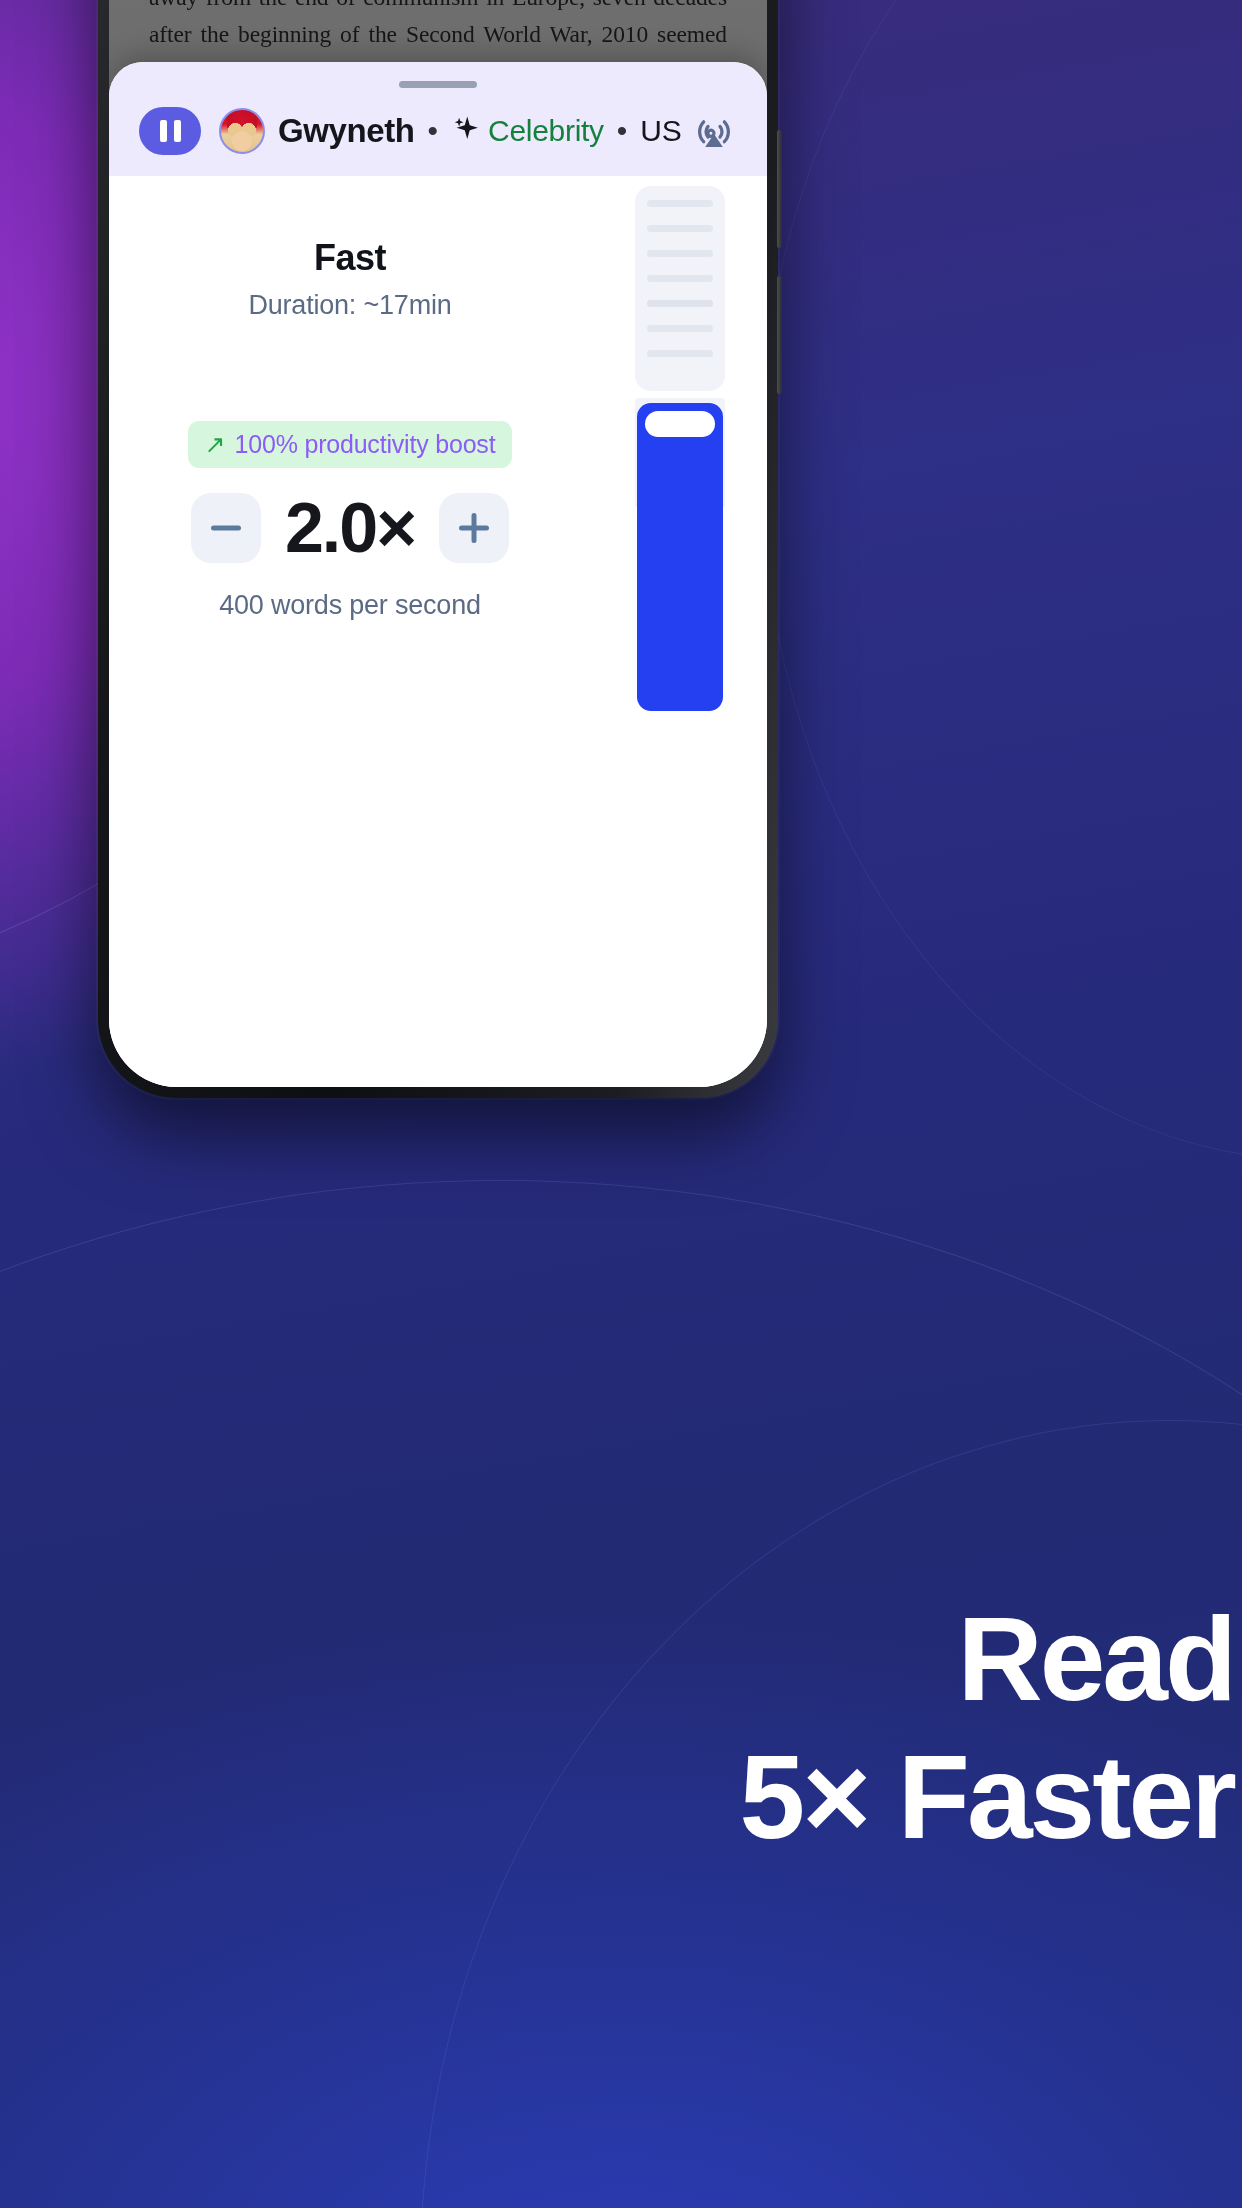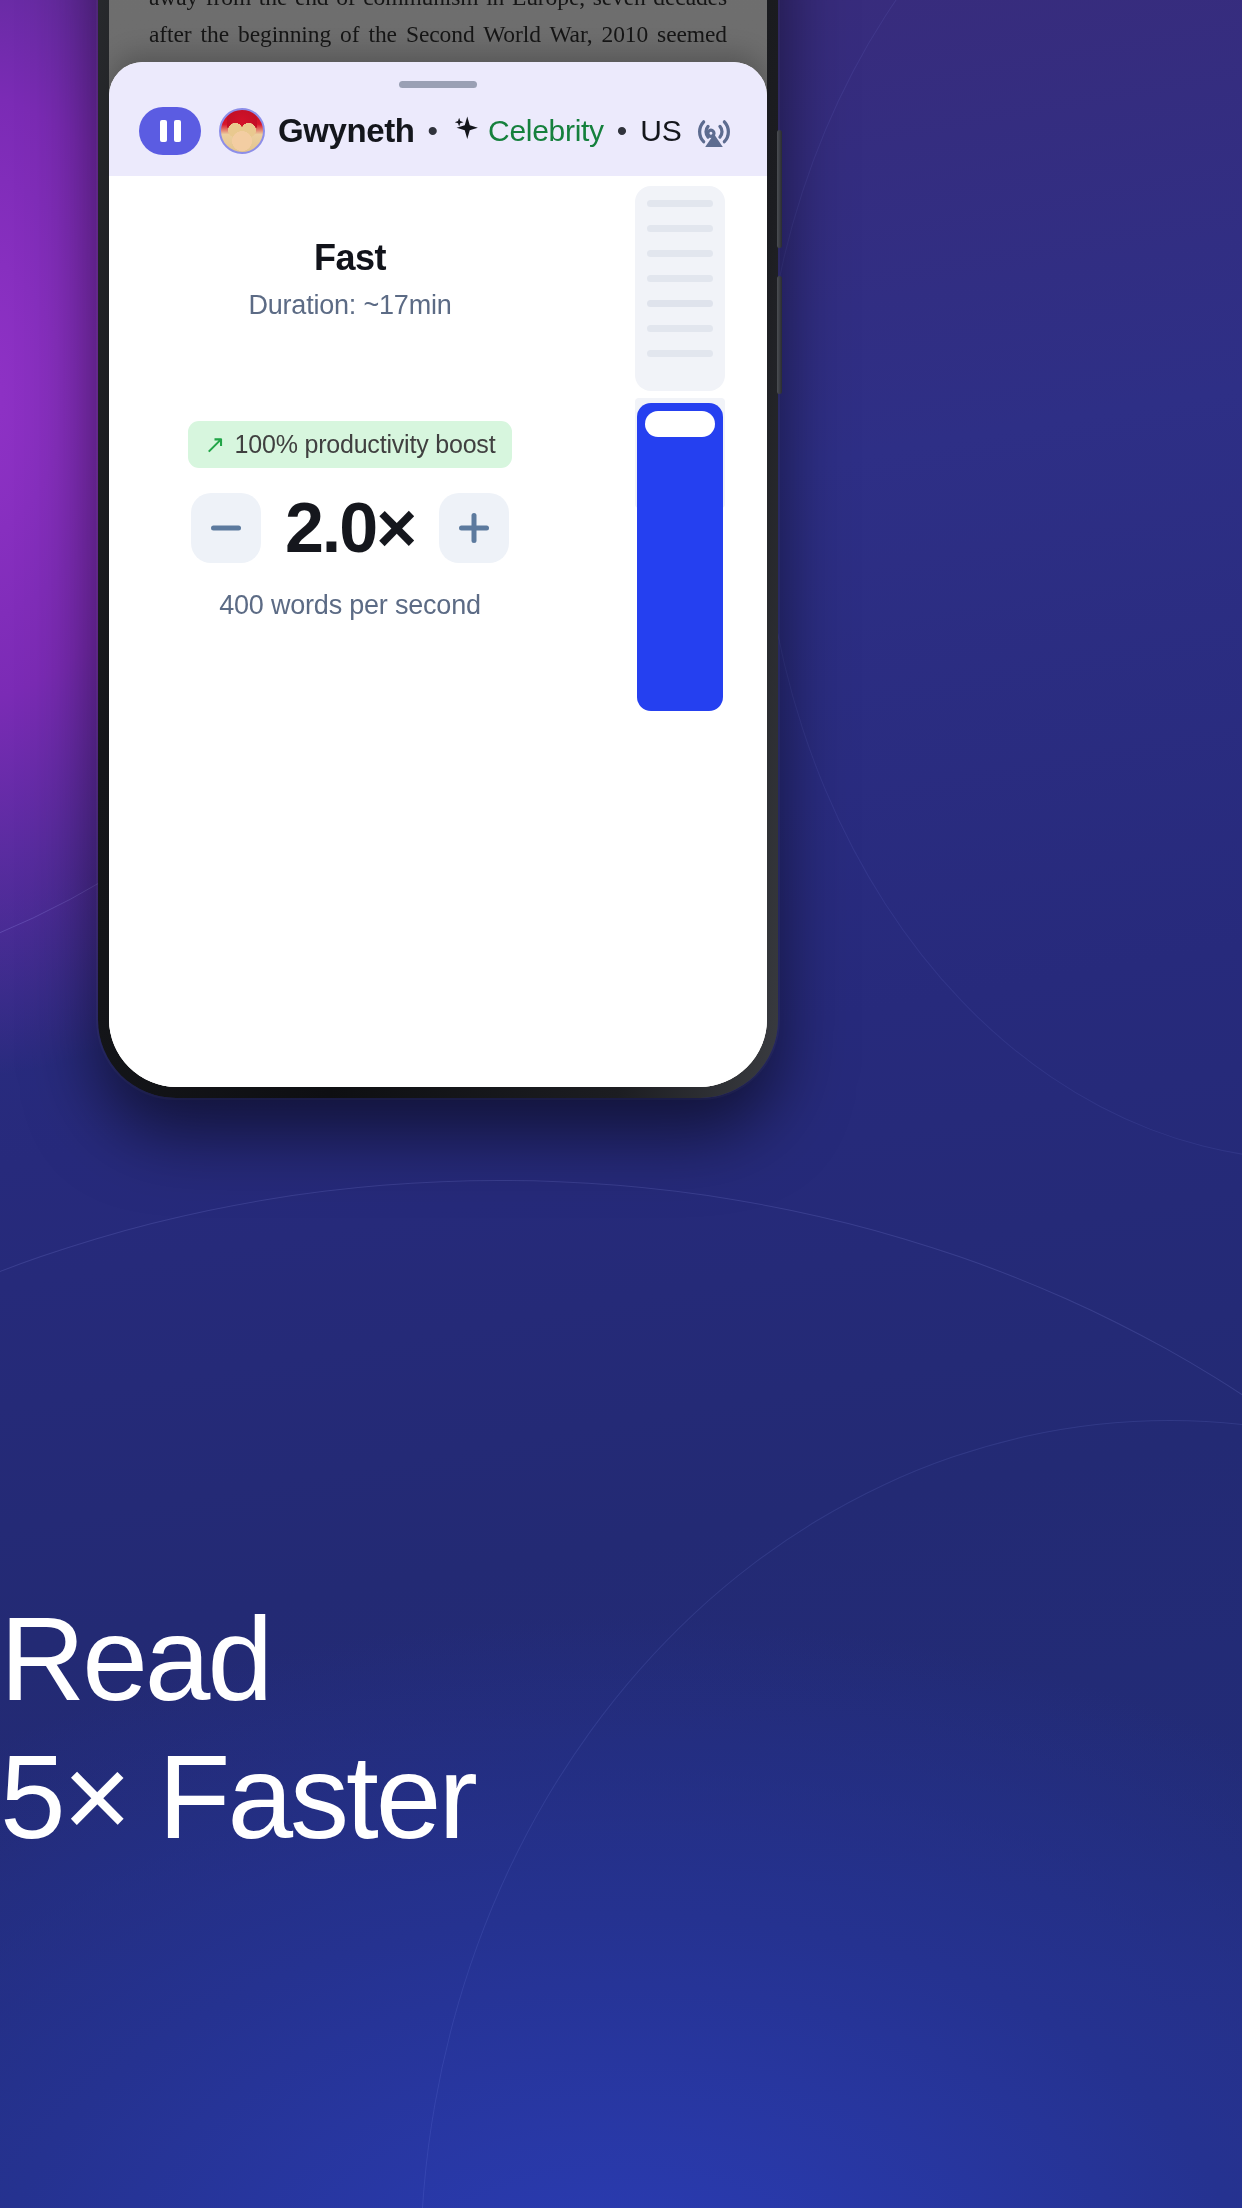"100% productivity boost" #boost-text { color: #404040 -> #8b5cf6 }
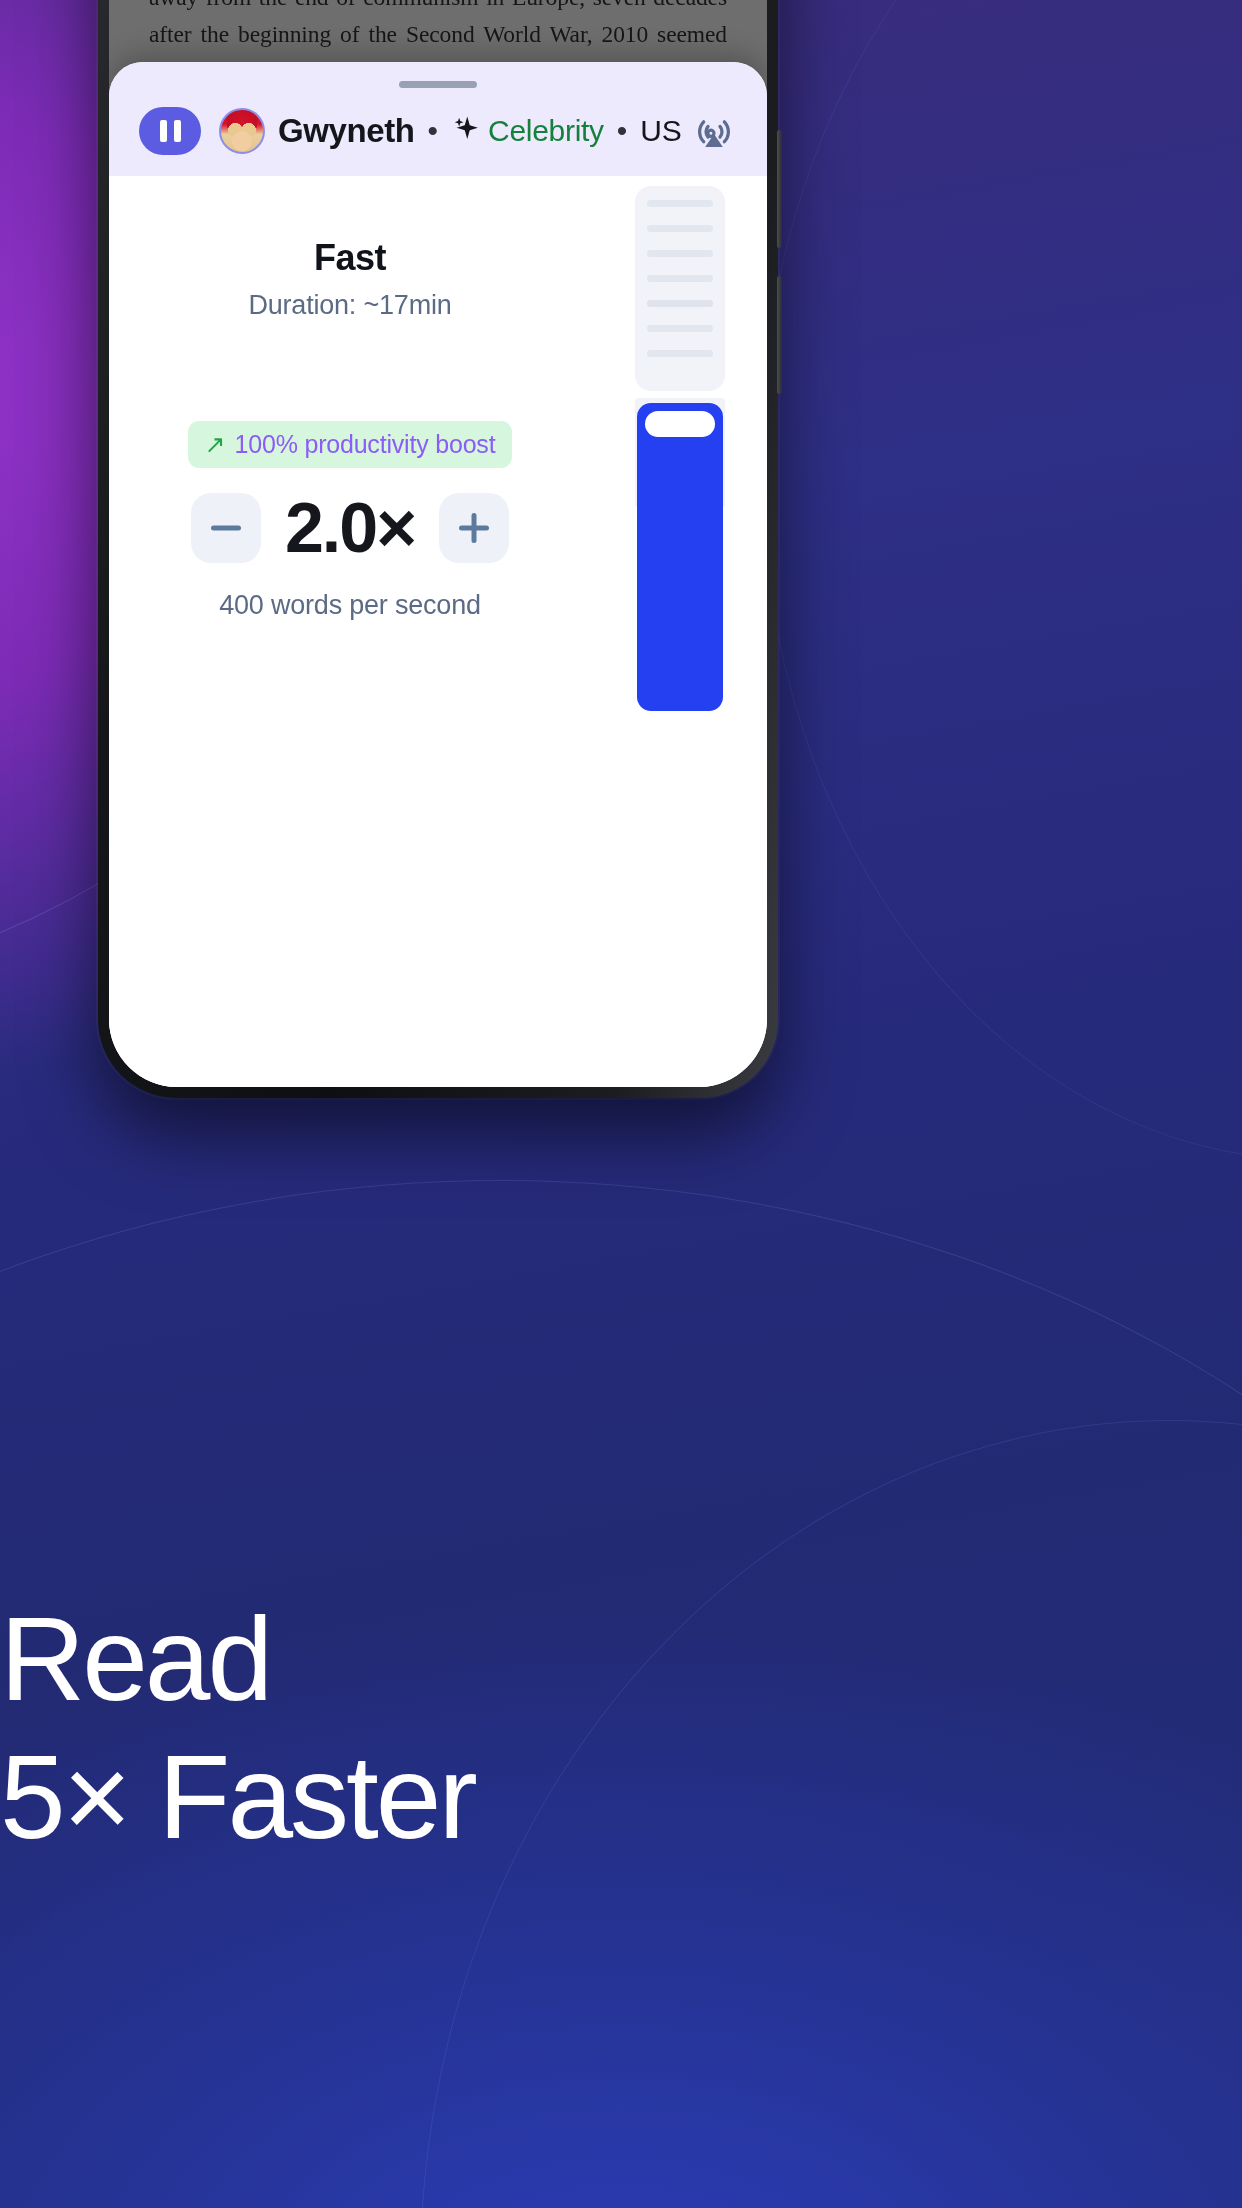"Read" #headline { font-weight: 400 -> 700; right: 16px -> 8px; text-align: left -> right }
